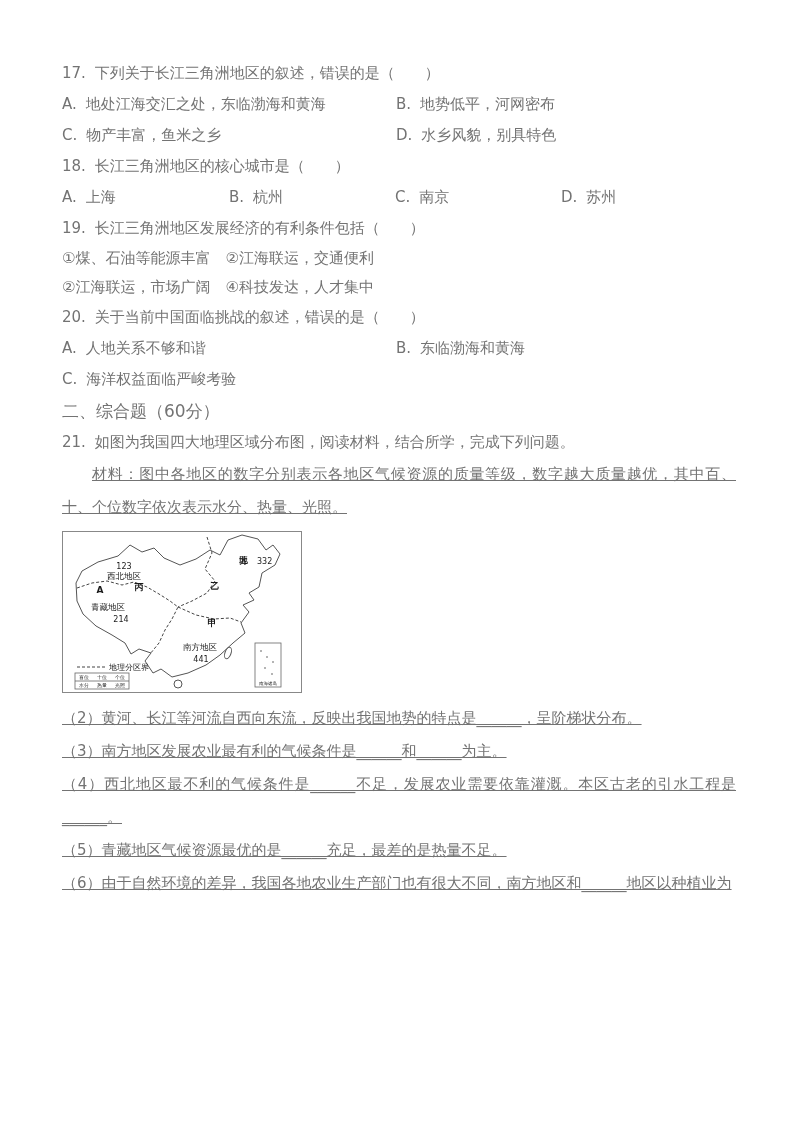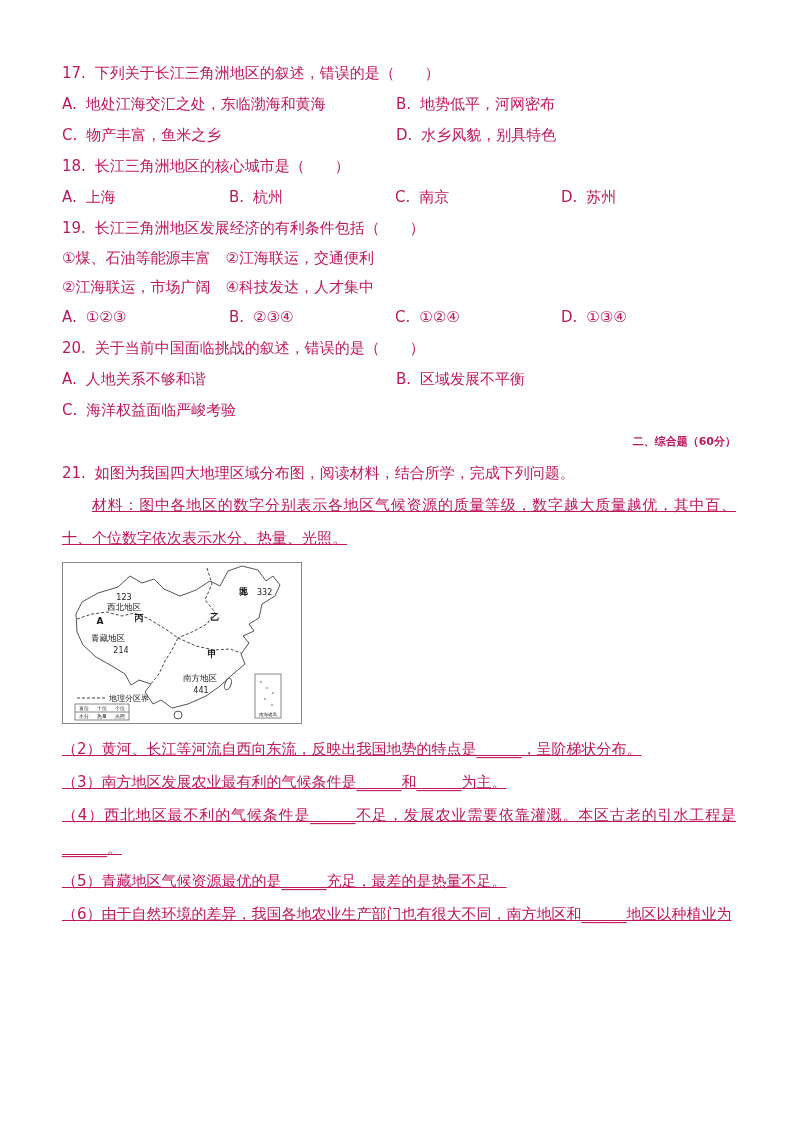"17. 下列关于长江三角洲地区的叙述，错误的是（ ）" .page { color: #be185d -> #737373 }
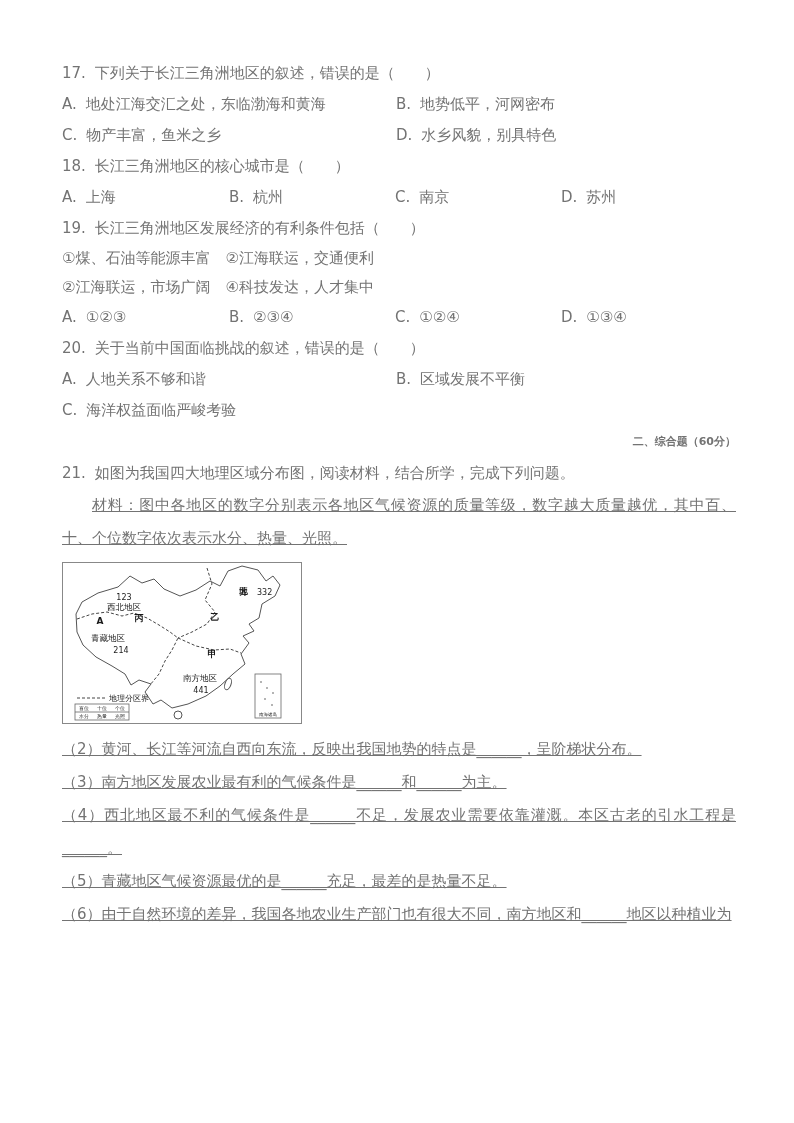"A. ①②③" div.line { html: <div> <span><span>A.</span><span>①②③</span></span> <span><span>B.</span><span>②③④</span></span> <span><span>C.</span><span>①②④</span></span> <span><span>D.</span><span>①③④</span></span> </div> -> none }
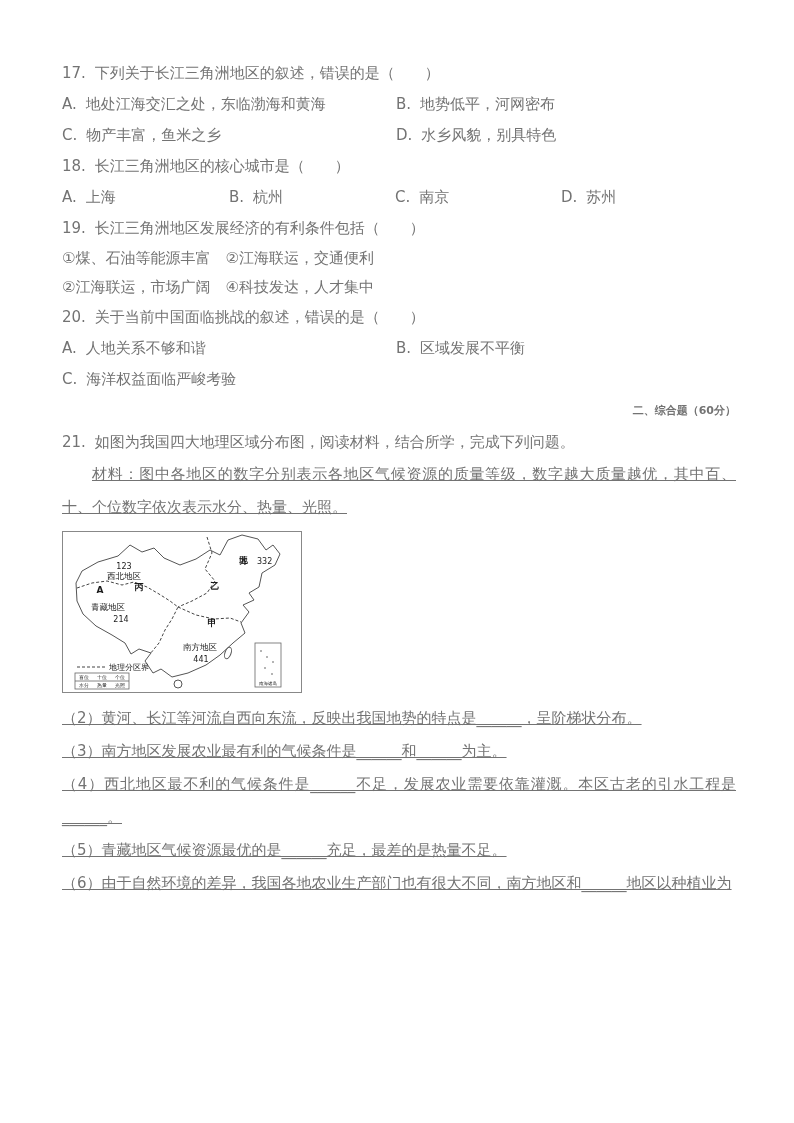"区域发展不平衡" span { text: 区域发展不平衡 -> 东临渤海和黄海 }
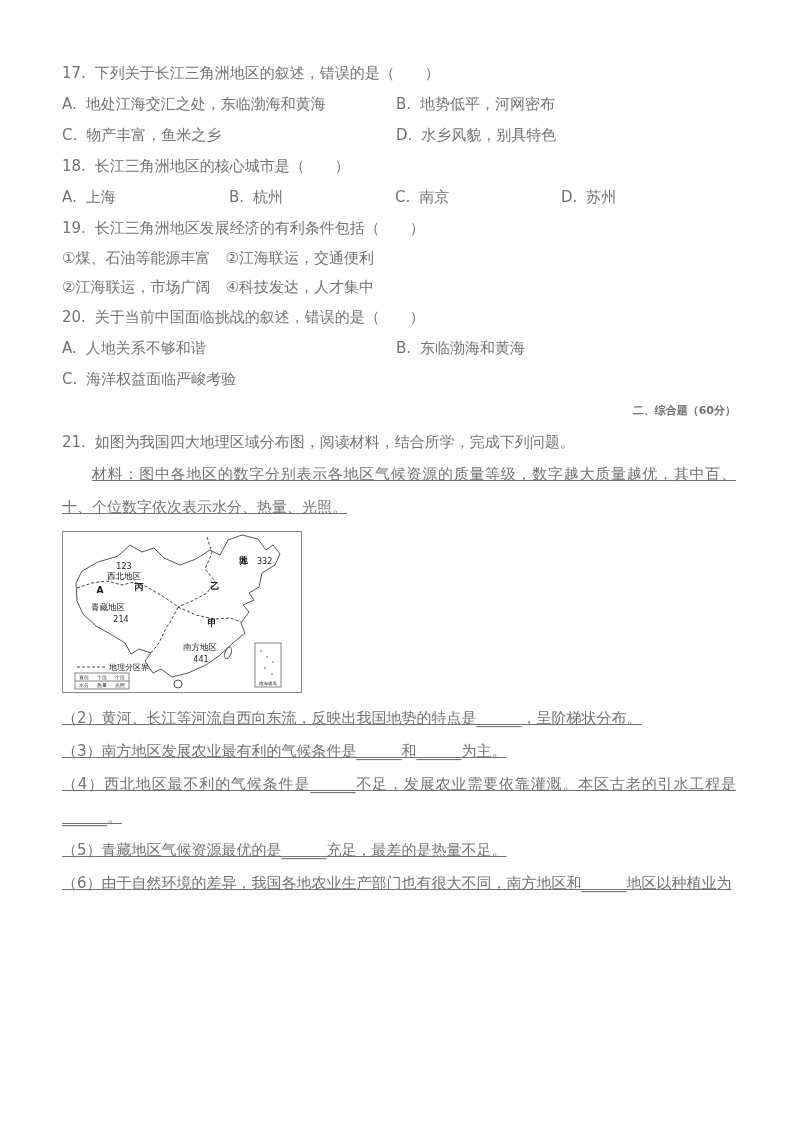"二、综合题（60分）" .heading { font-size: 11px -> 17px; font-weight: bold -> normal; text-align: right -> none }
